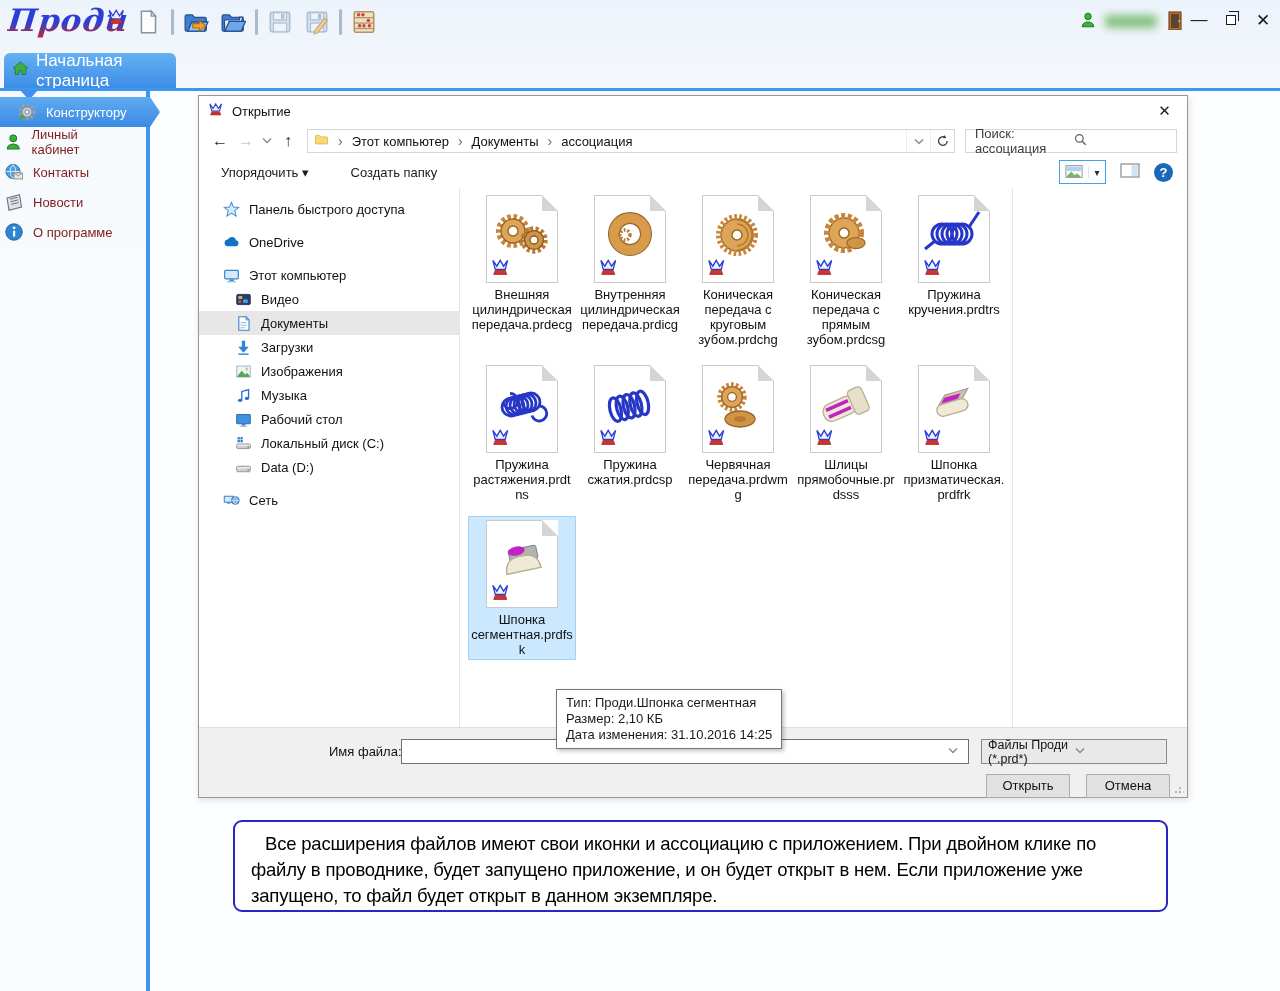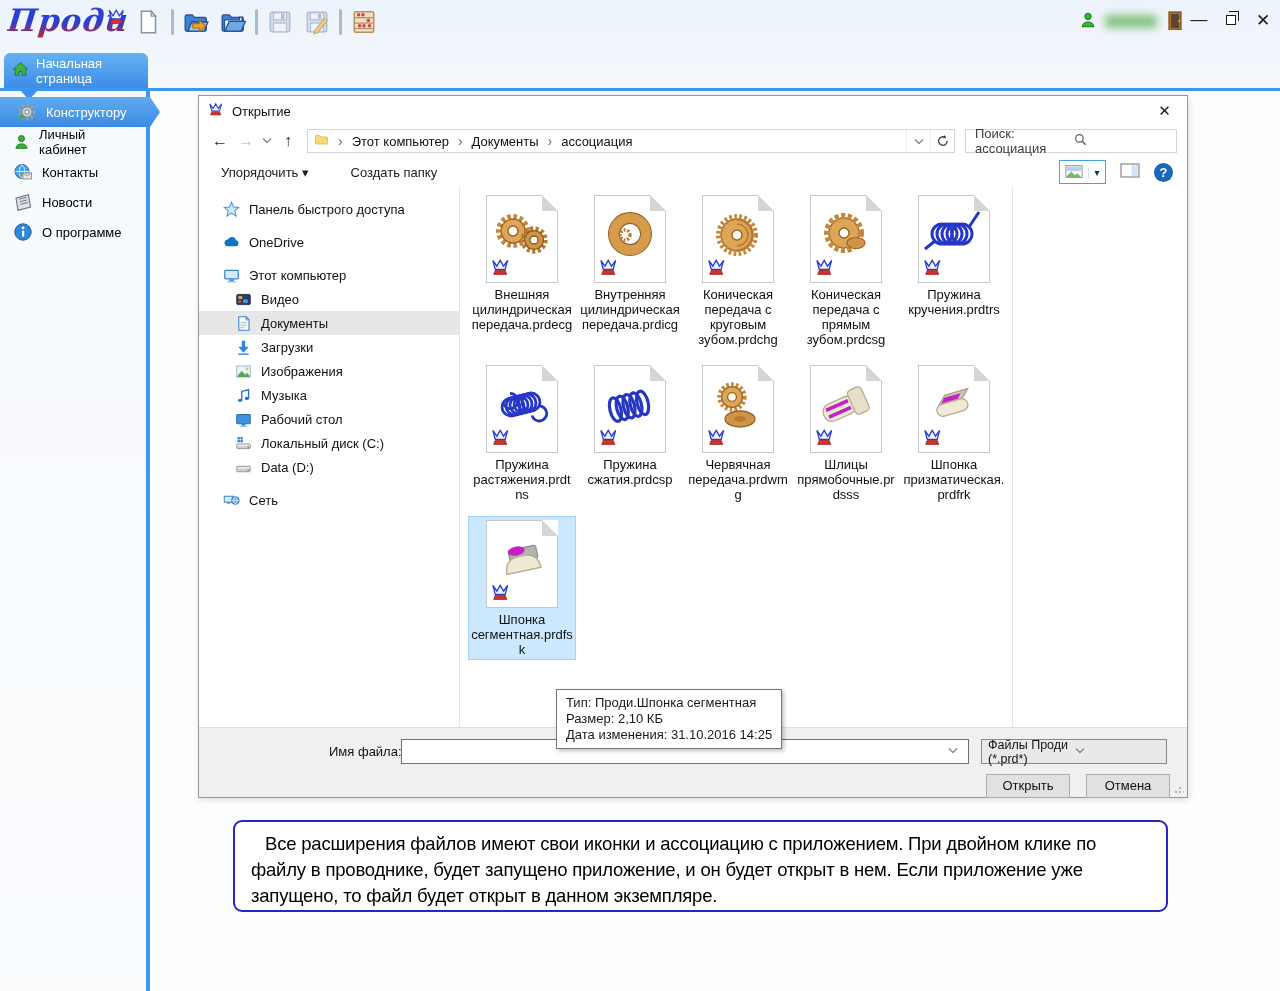"Начальная страница" .tab { font-size: 13px -> 17px; width: 144px -> 172px }
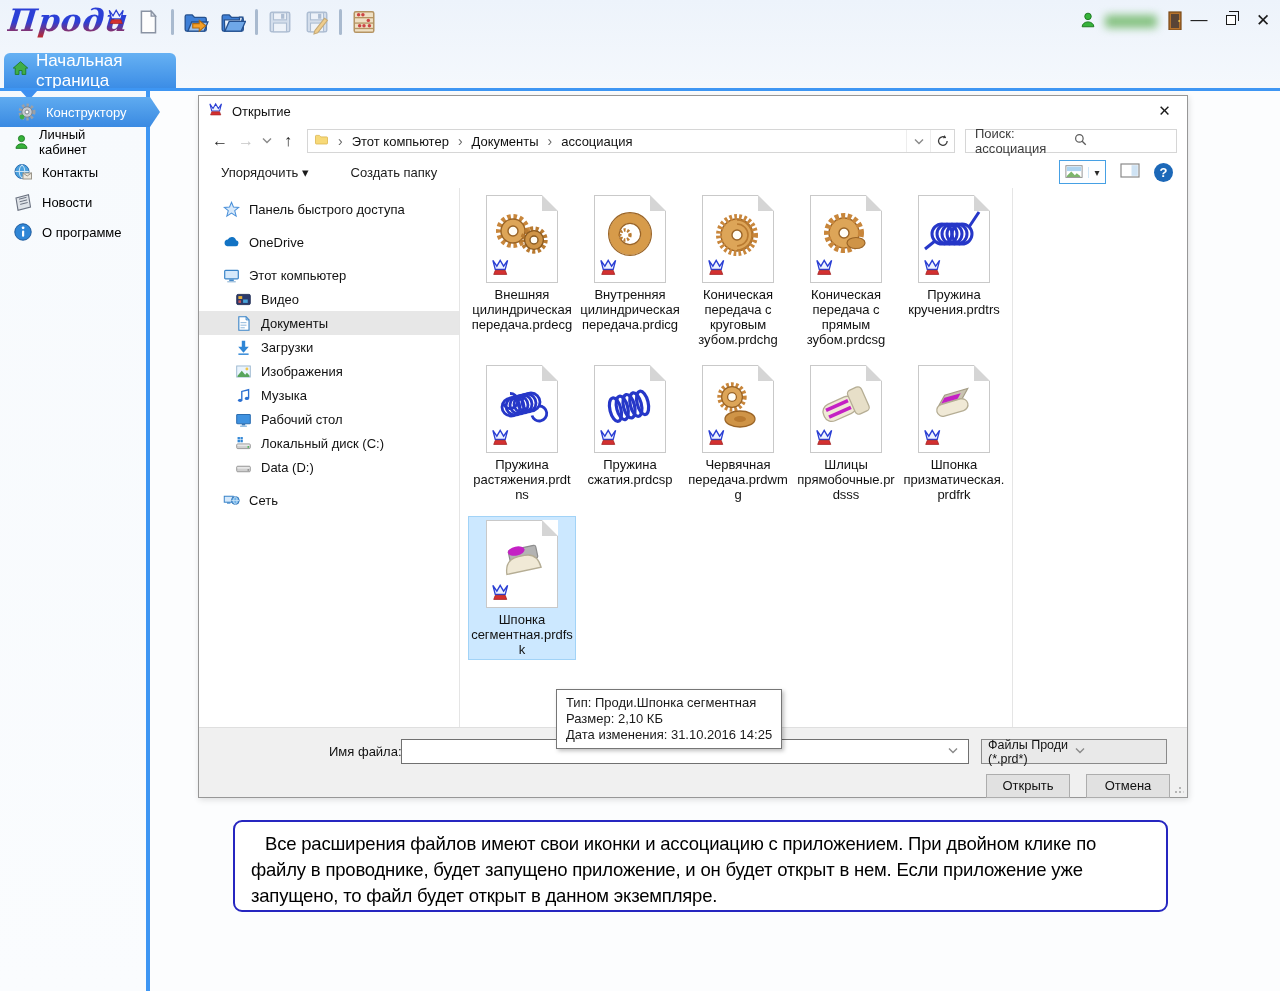"Личный кабинет" .side-item { color: #000000 -> #7f1d1d; padding-left: 13px -> 4px }
